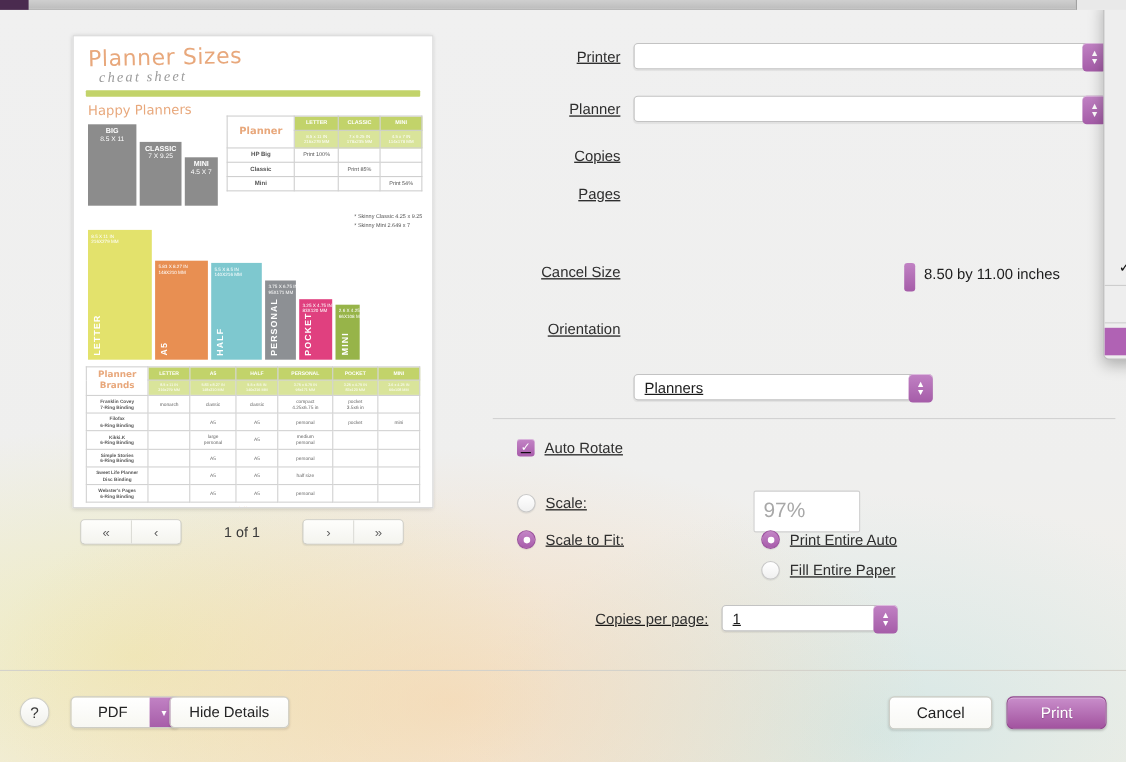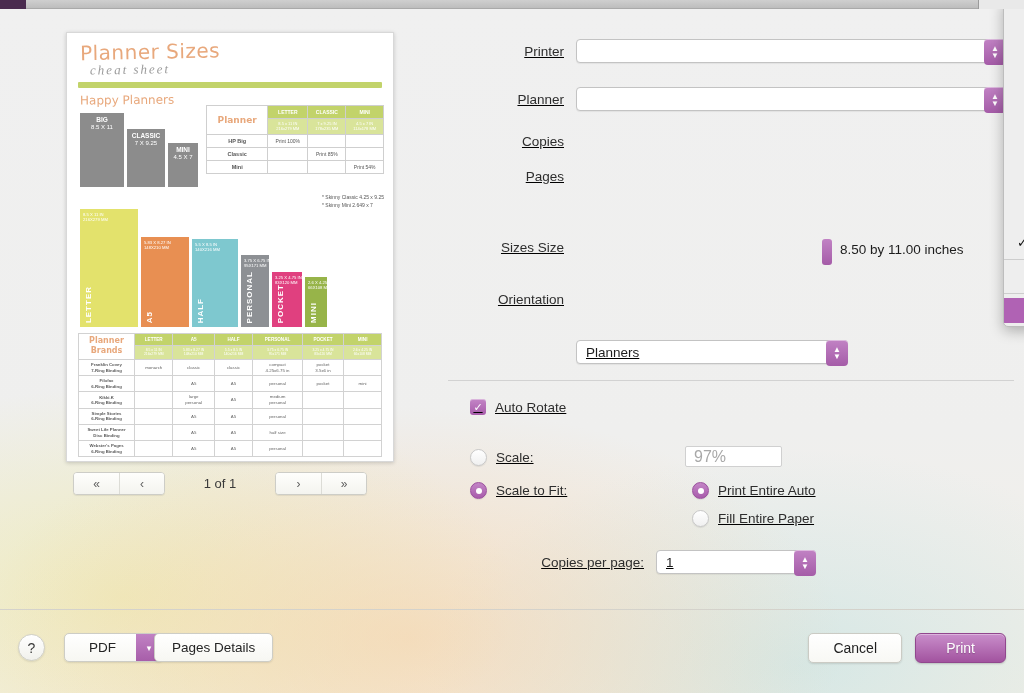"Sizes Size" div.lbl { text: Sizes -> Cancel }
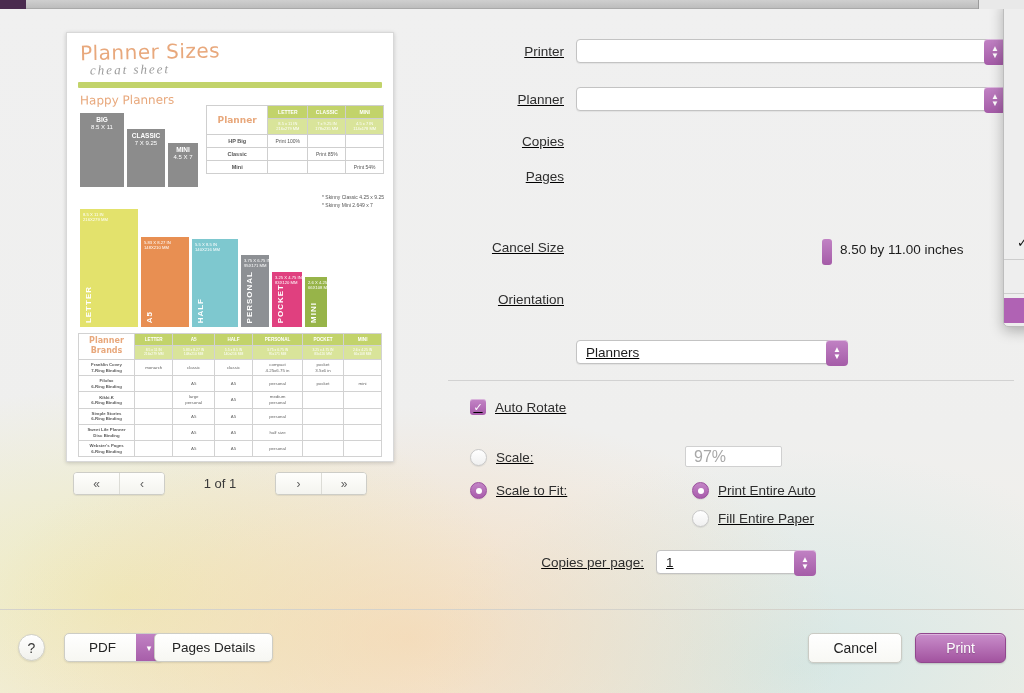"97%" .scalefield { font-size: 16px -> 19px; height: 21px -> 38px }
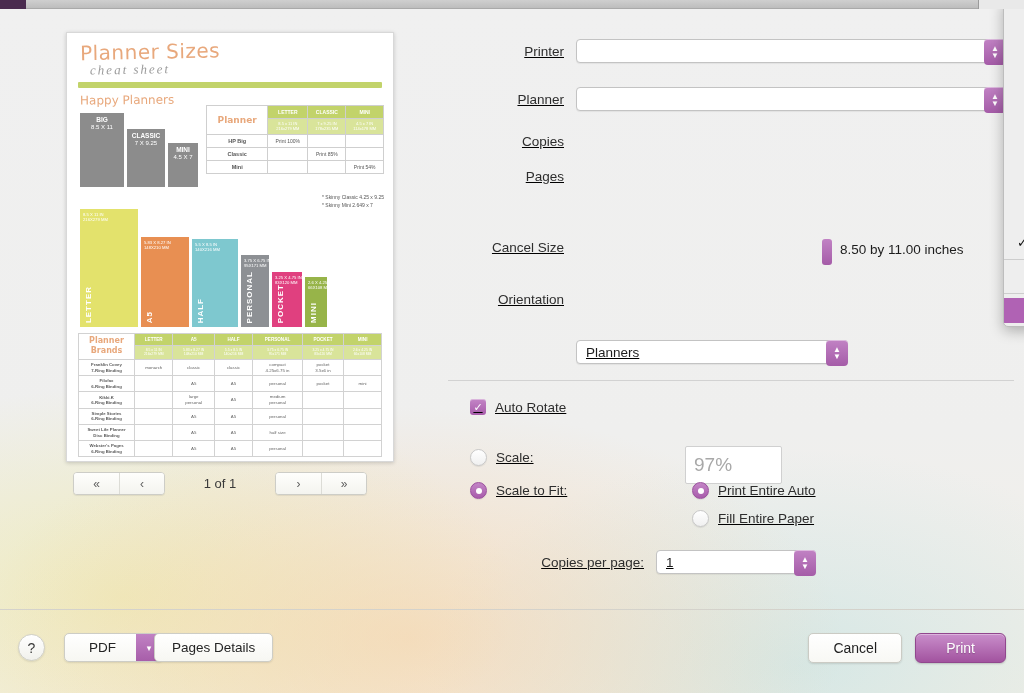"Pages Details" div.detbtn { text: Pages -> Hide }
